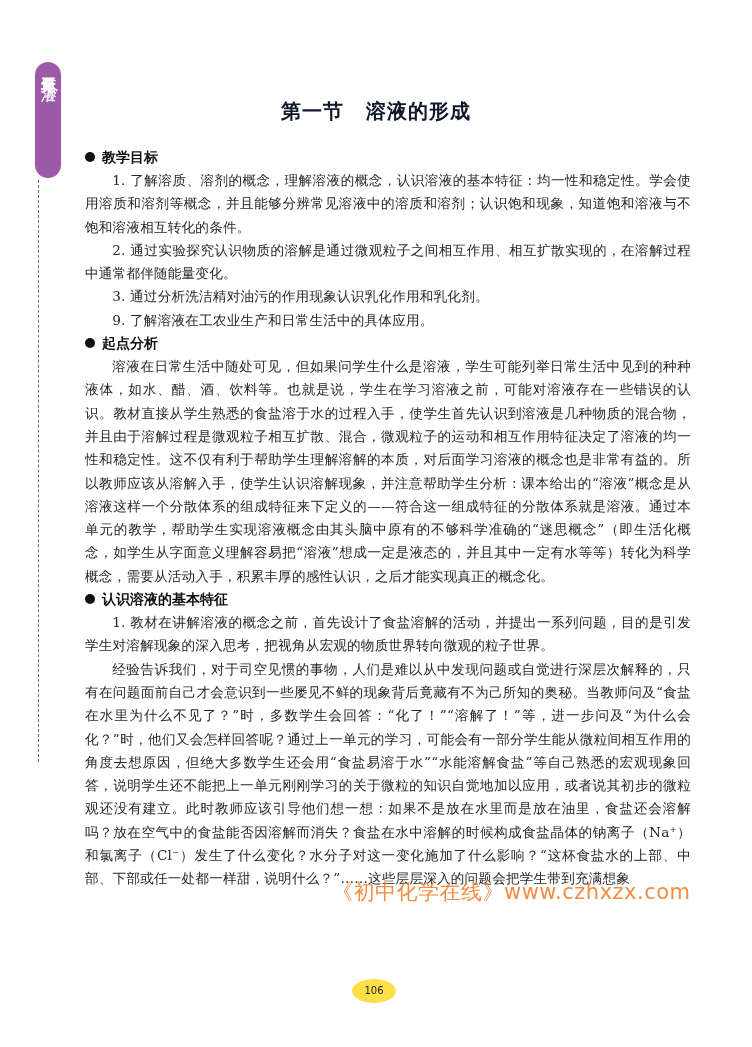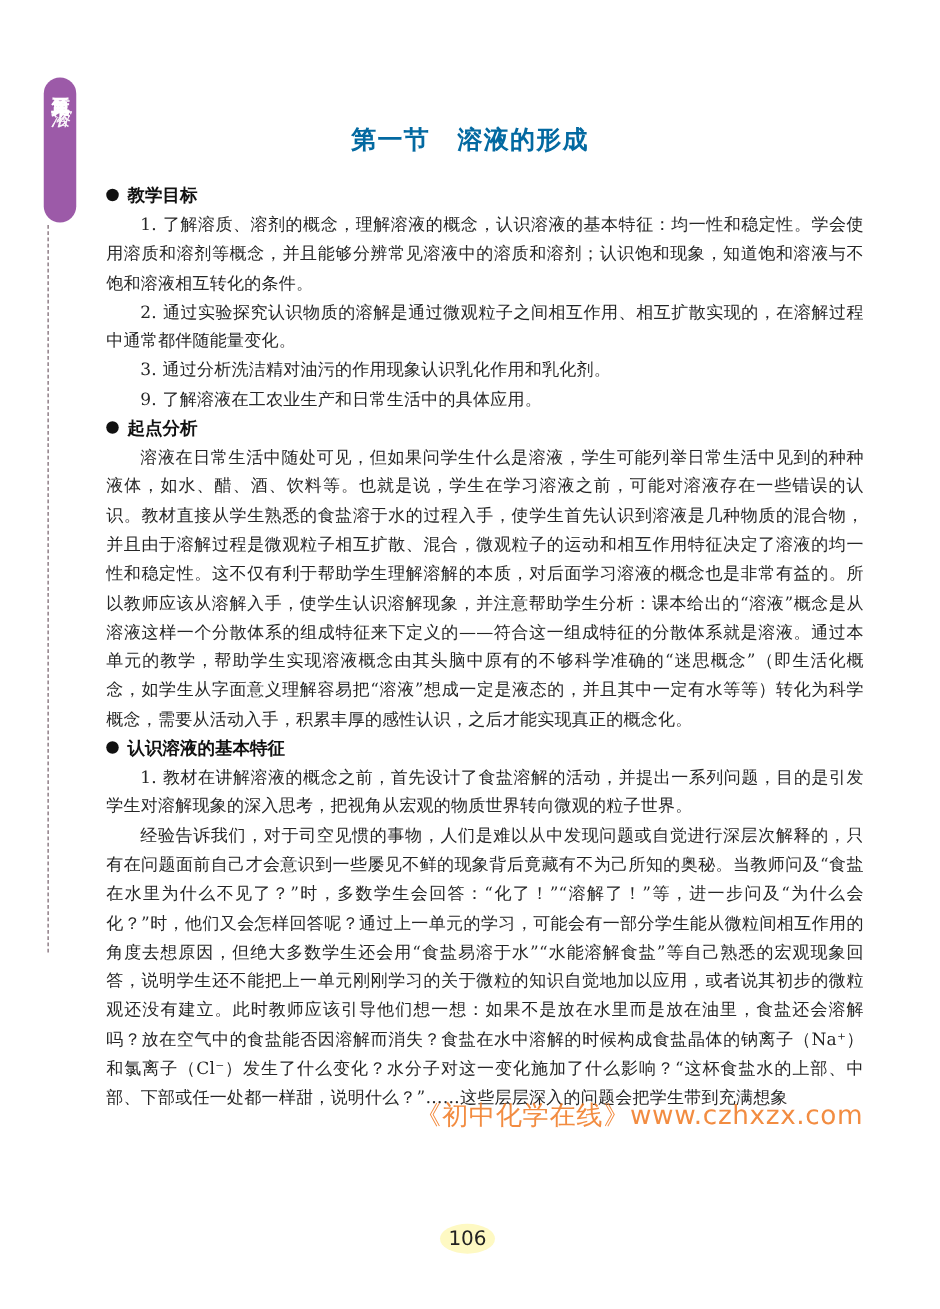"第一节 溶液的形成" .title { color: #0369a1 -> #0f172a }
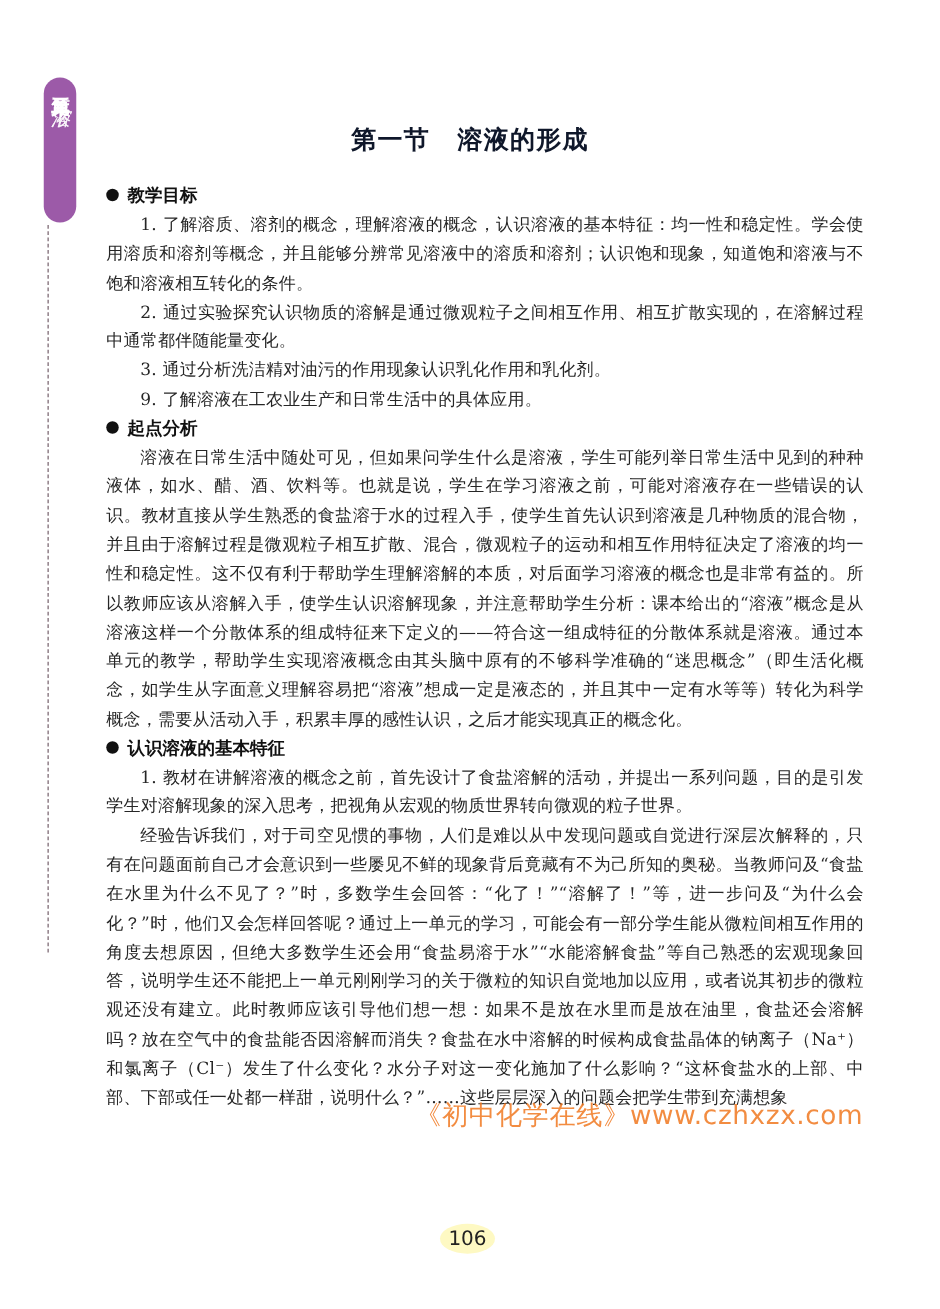"106" .page-num { background: #fef9c3 -> #fde047; font-size: 16px -> 10px }
